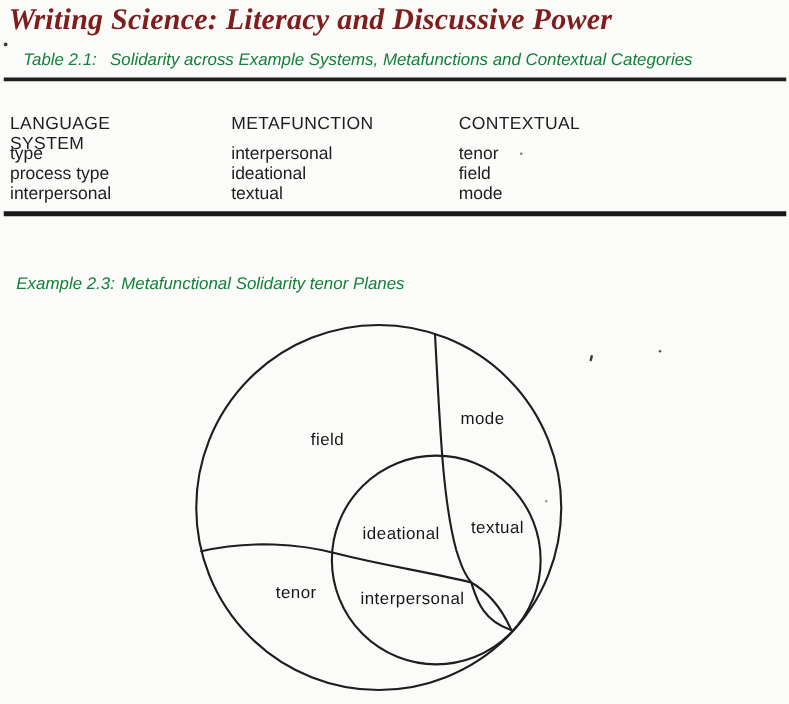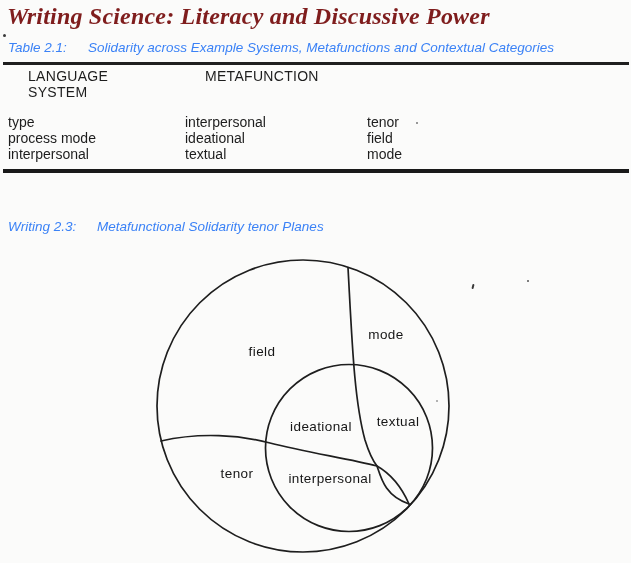"Table 2.1: Solidarity across Example" .caption { color: #3b82f6 -> #15803d; text-align: none -> center }
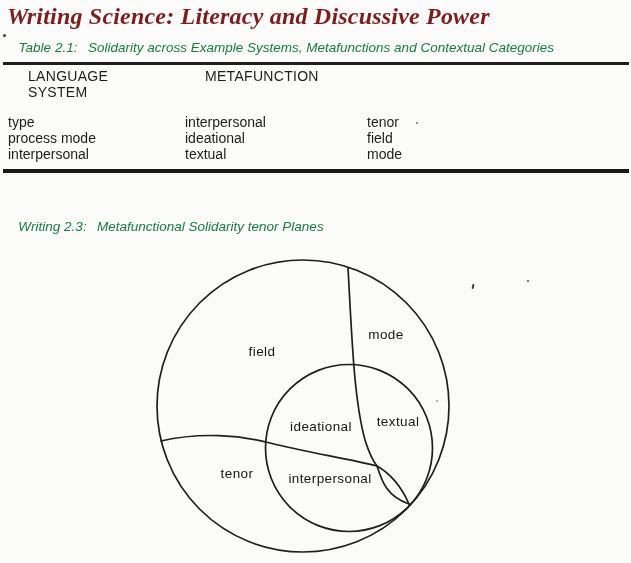"LANGUAGE" .thead { margin-left: 20px -> none; top: 68px -> 90px }
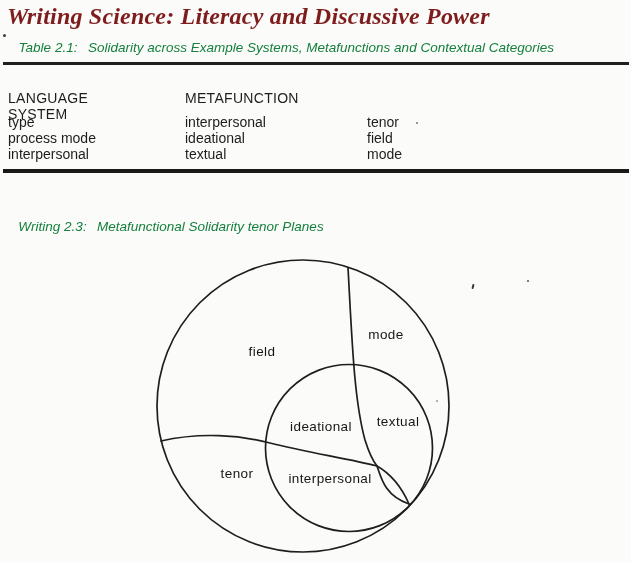"CONTEXTUAL" div { html: none -> <div>CONTEXTUAL</div> }
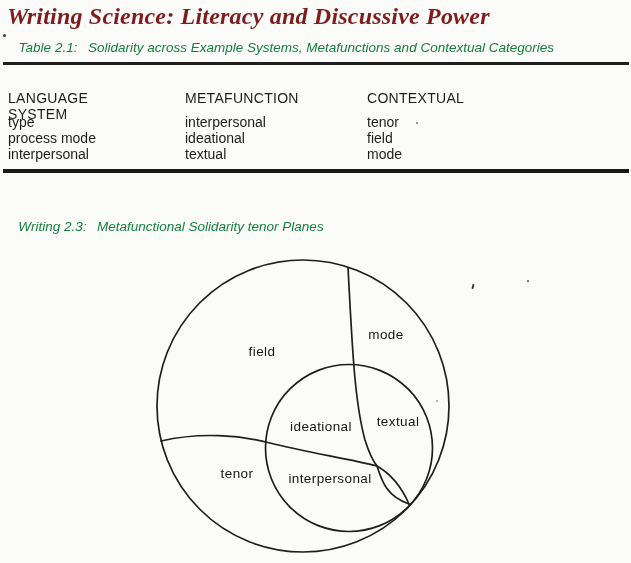"process mode" div { text: mode -> type }
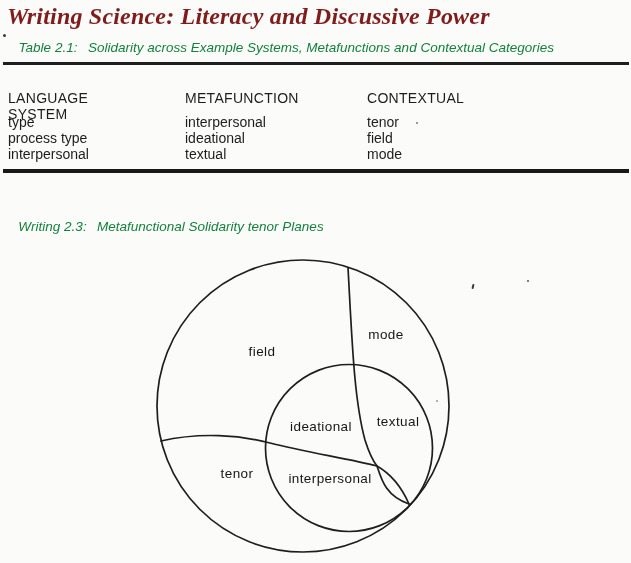"Writing 2.3:" span.cap-label { text: Writing -> Example }
